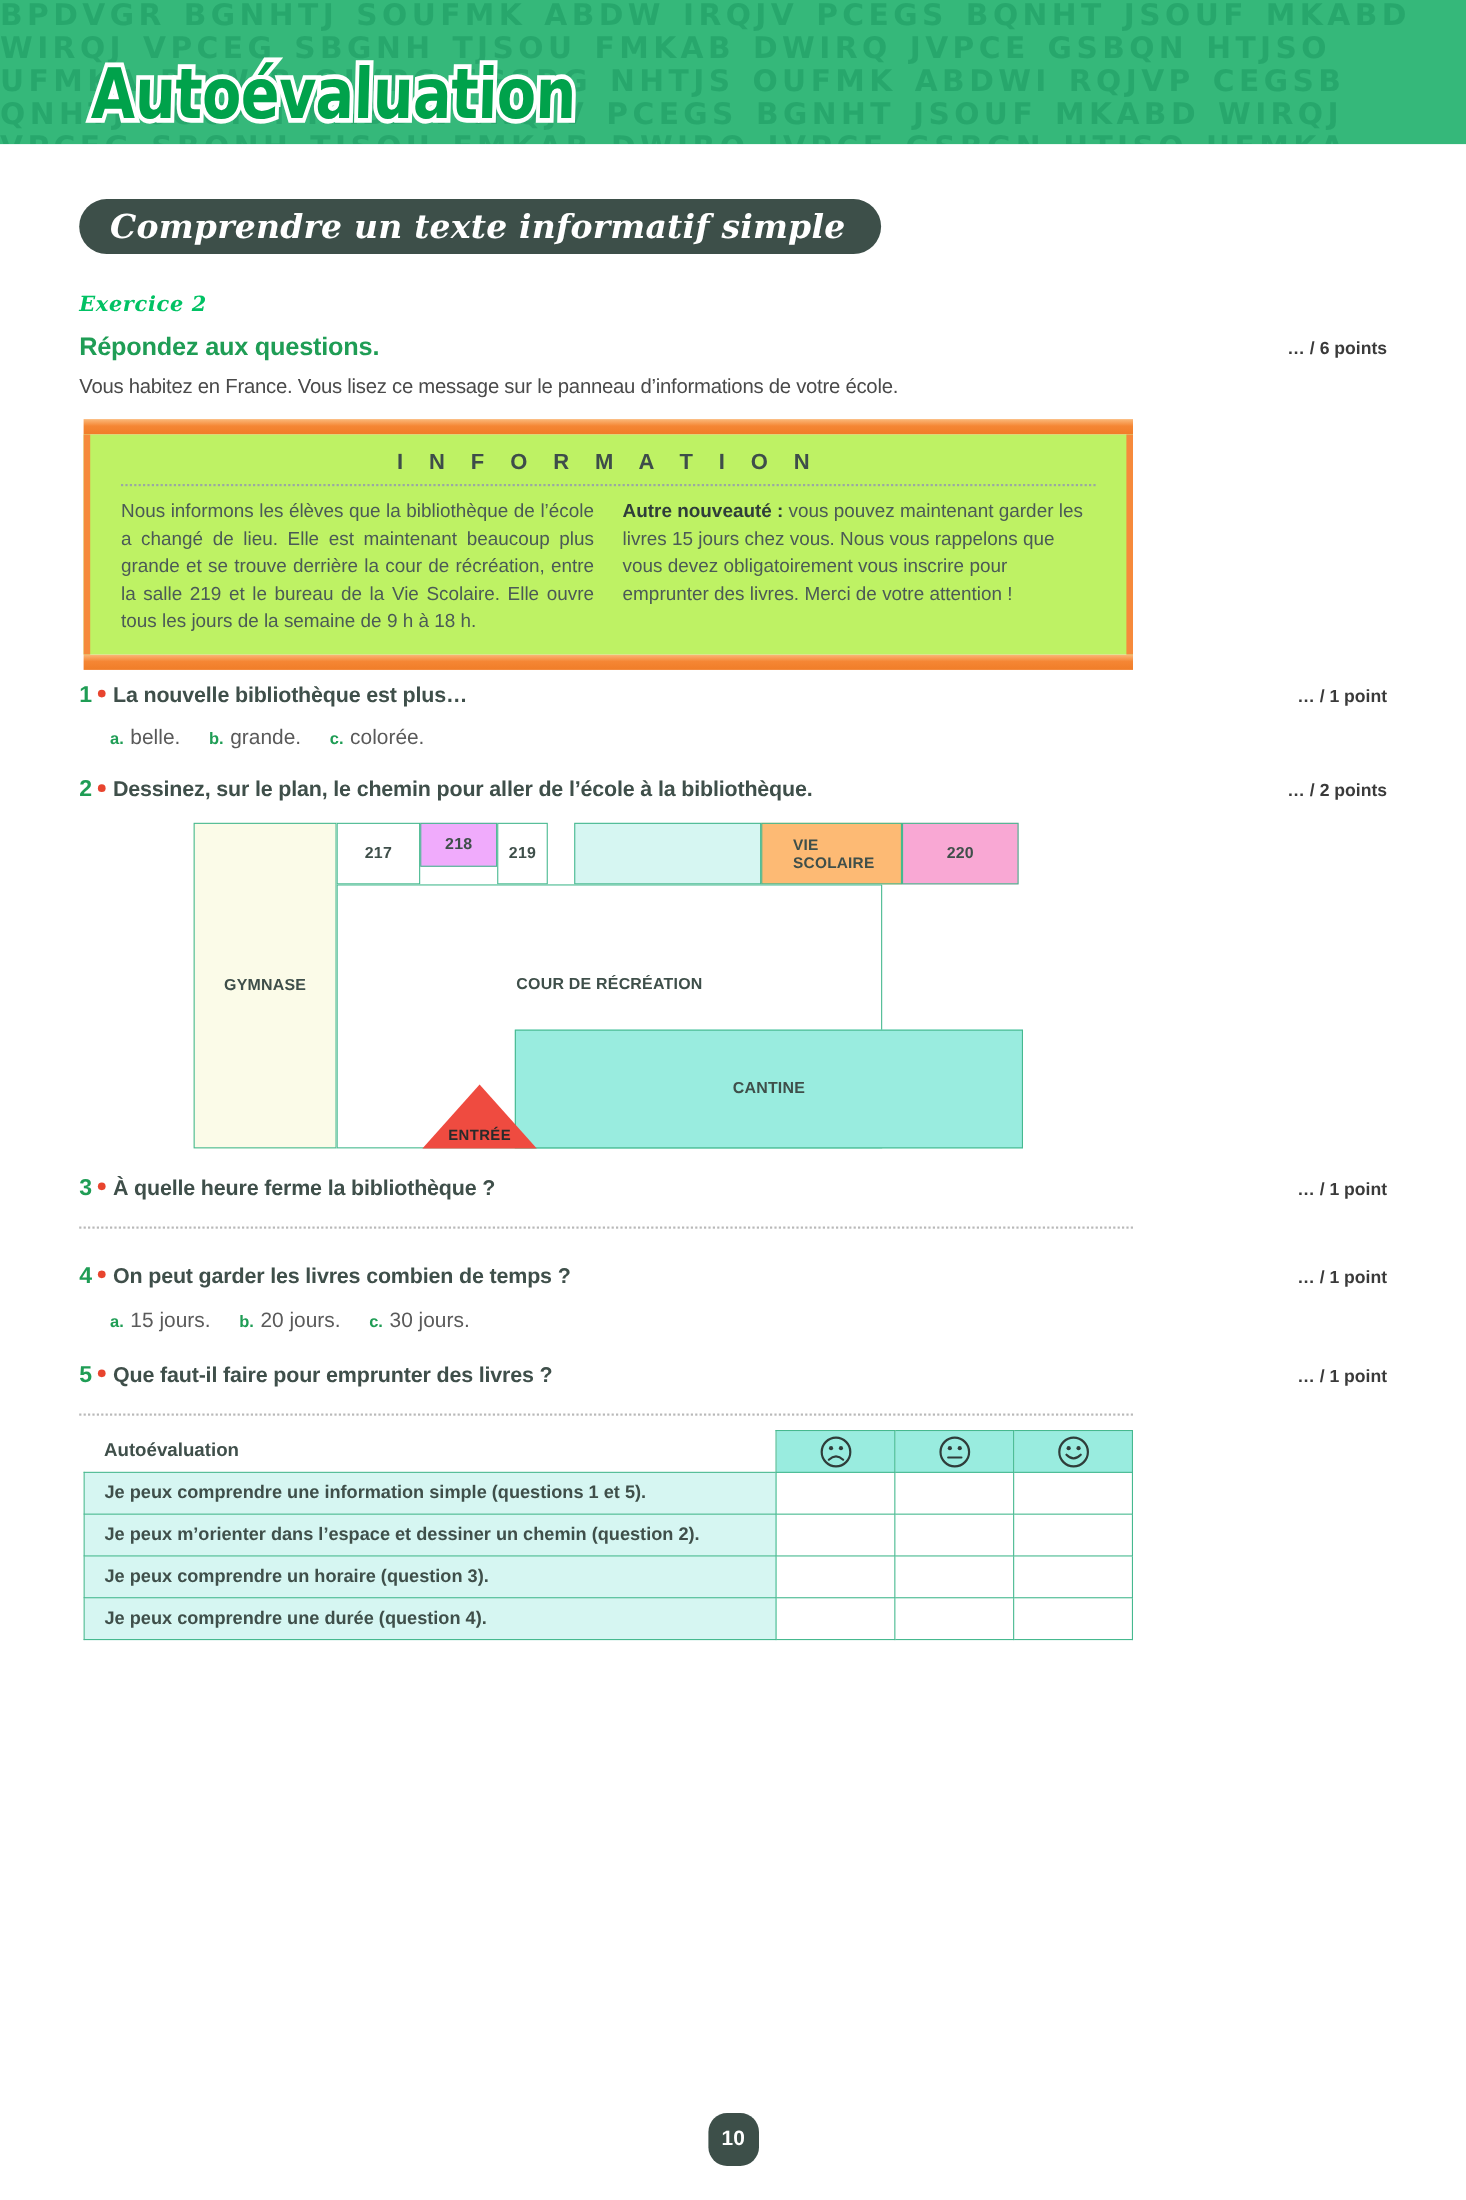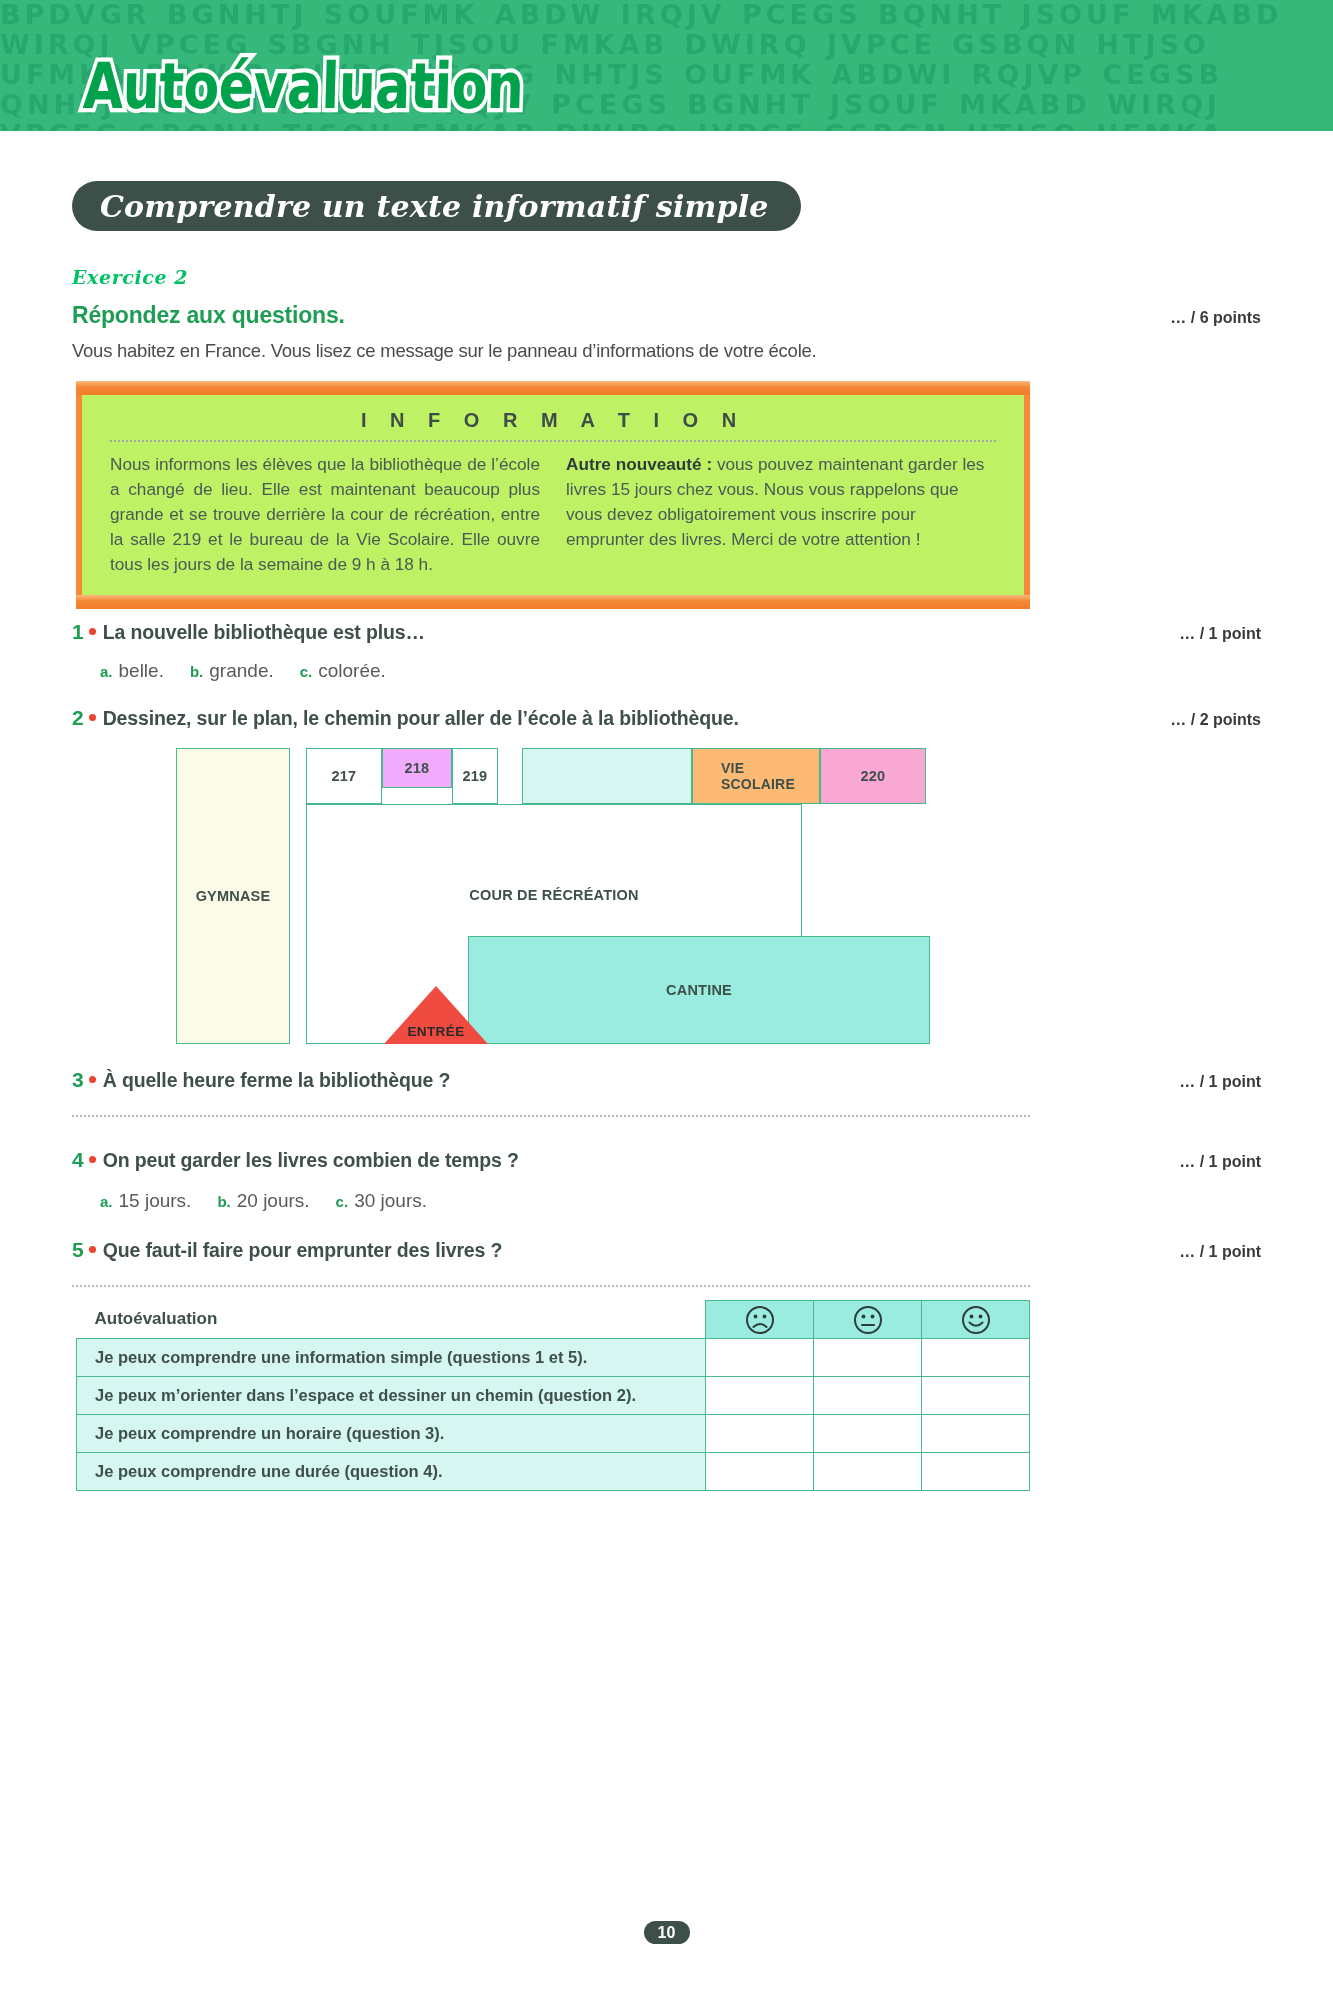"GYMNASE" .c-gym { width: 114px -> 130px }
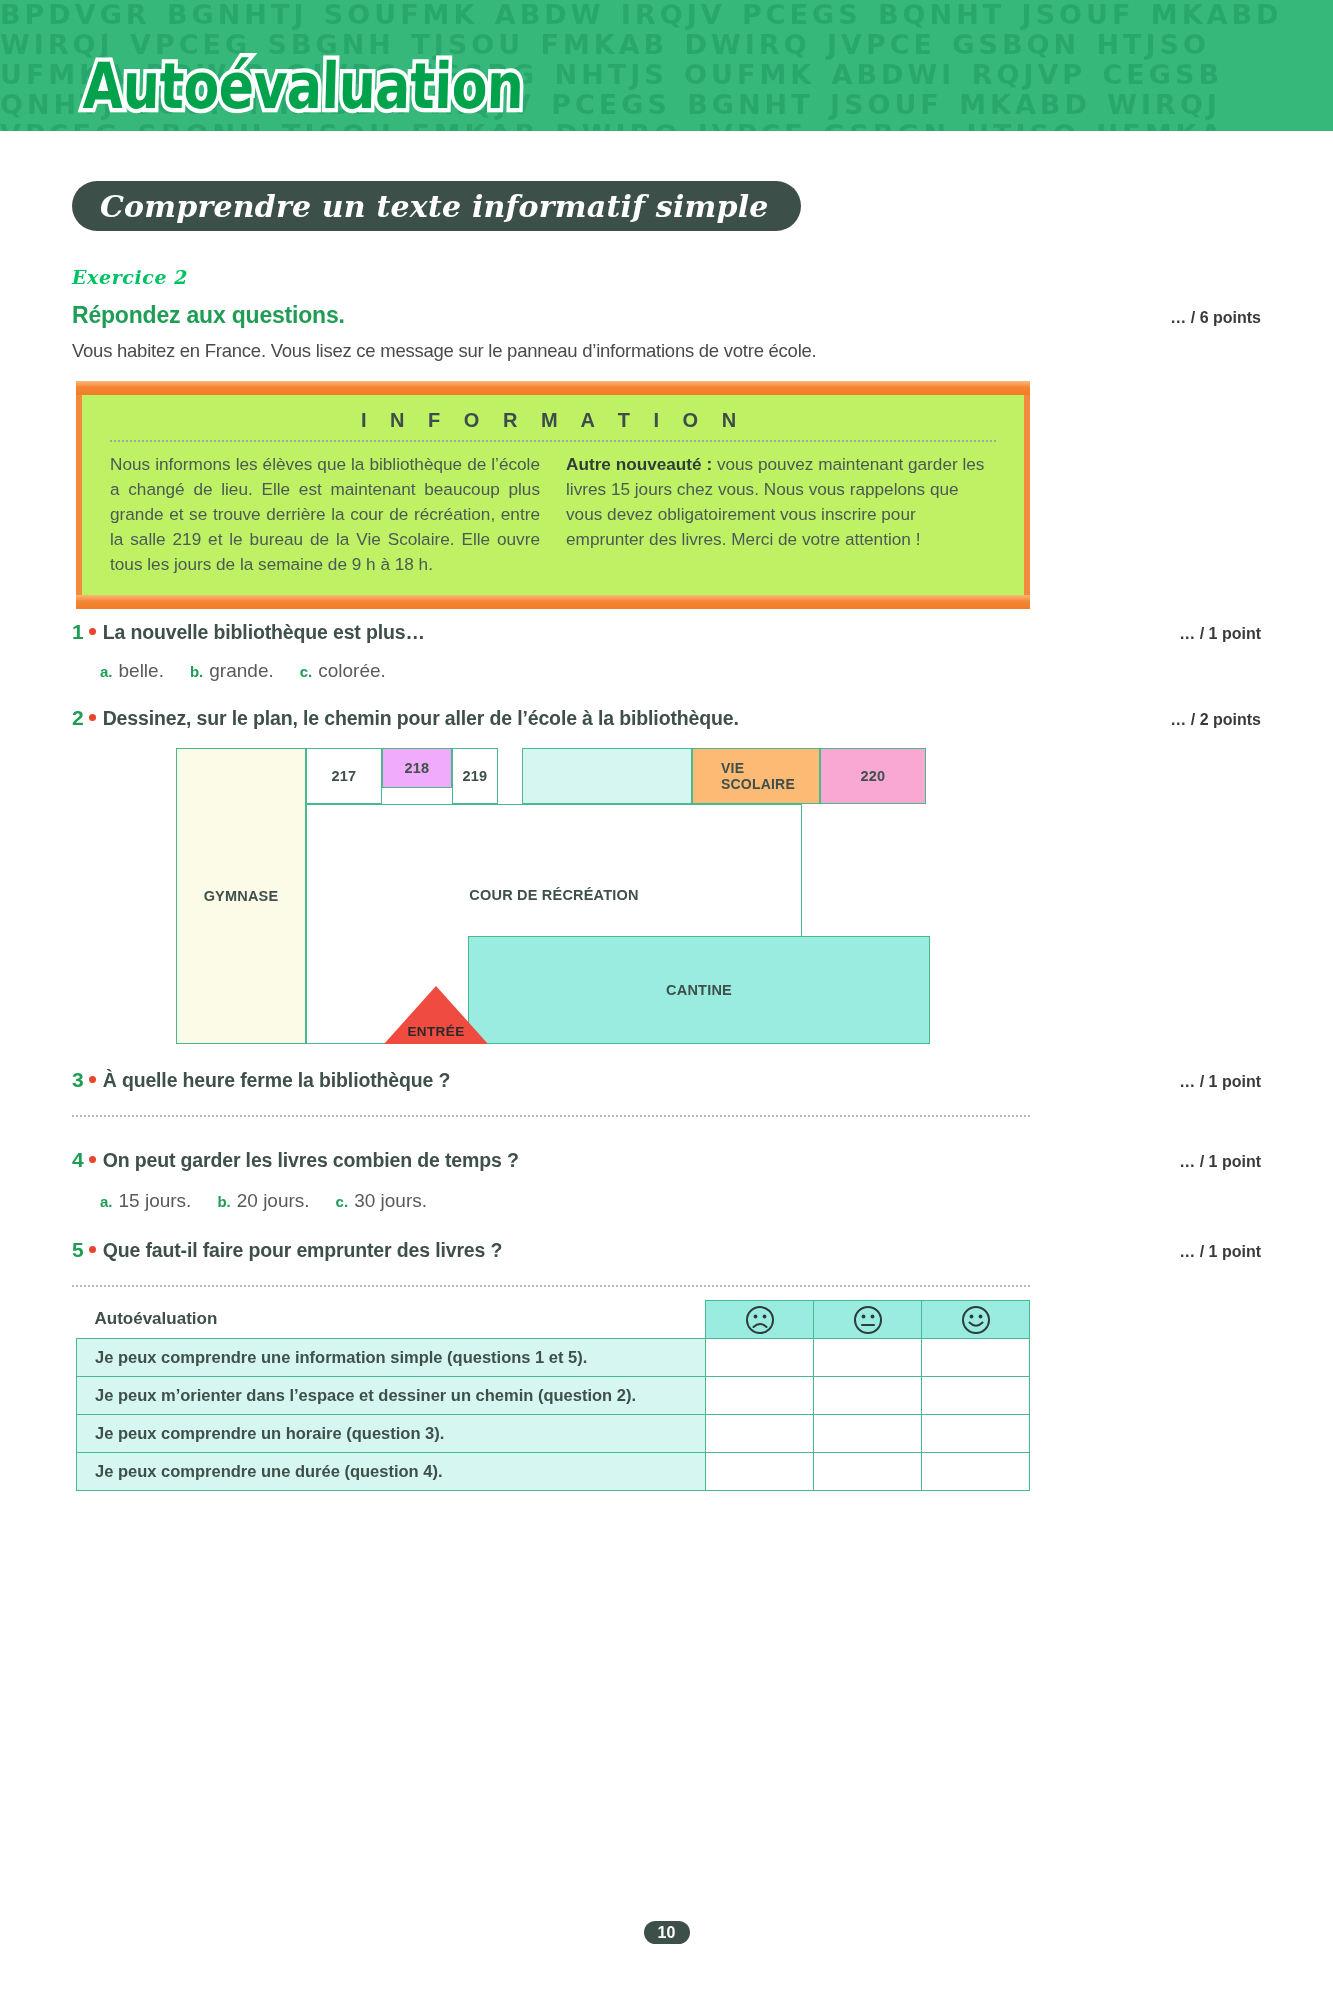"10" .page-badge { font-size: 16px -> 19px; height: 23px -> 48px }
